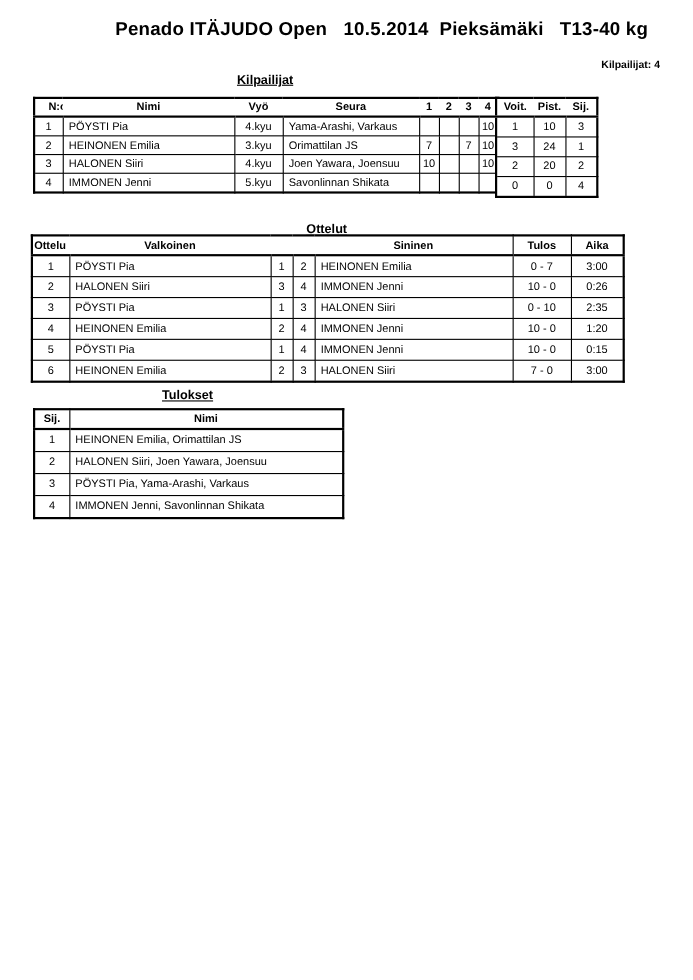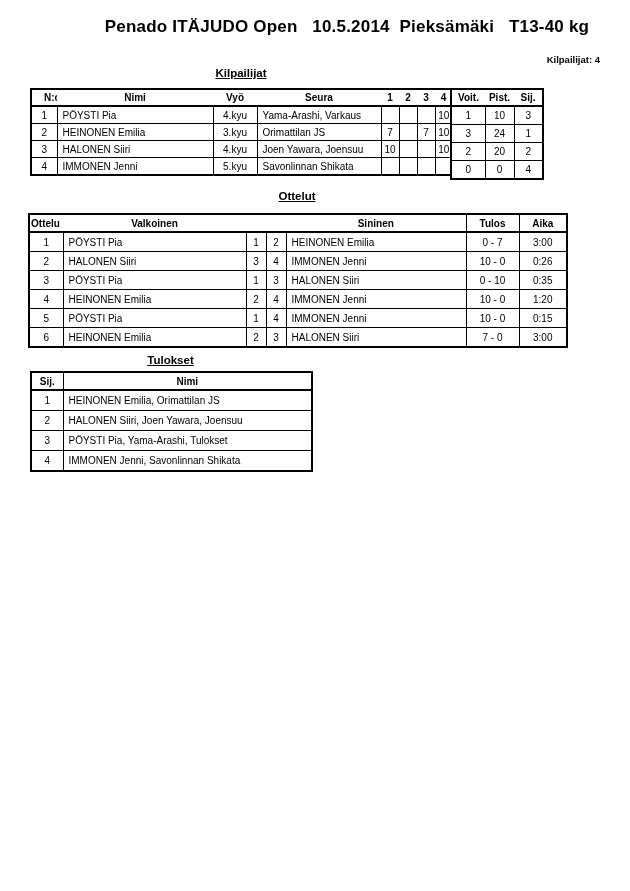"Ottelut" .h-ottelut { top: 190px -> 203px }
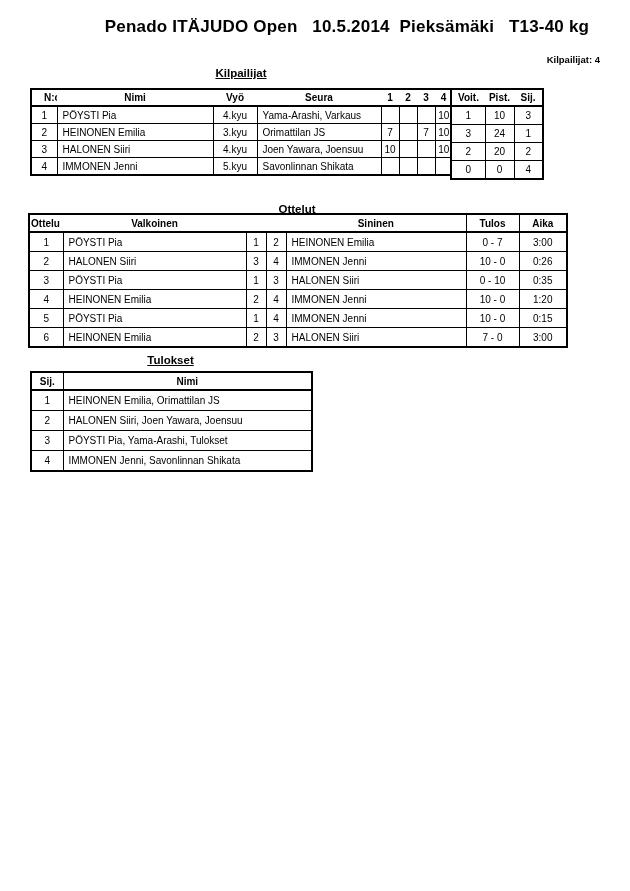"0:35" td.num { text: 0:35 -> 2:35 }
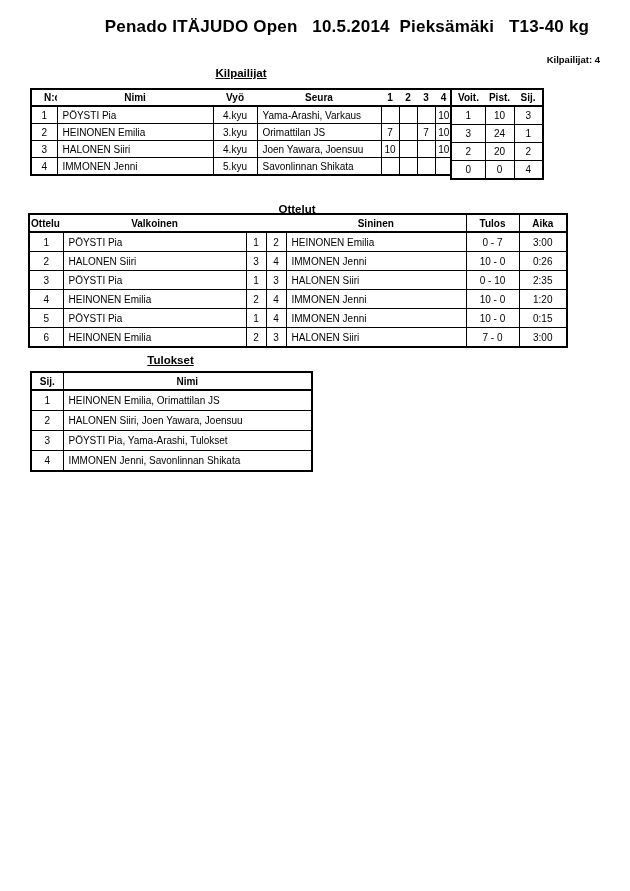"PÖYSTI Pia, Yama-Arashi, Tulokset" td.name { text: Tulokset -> Varkaus }
